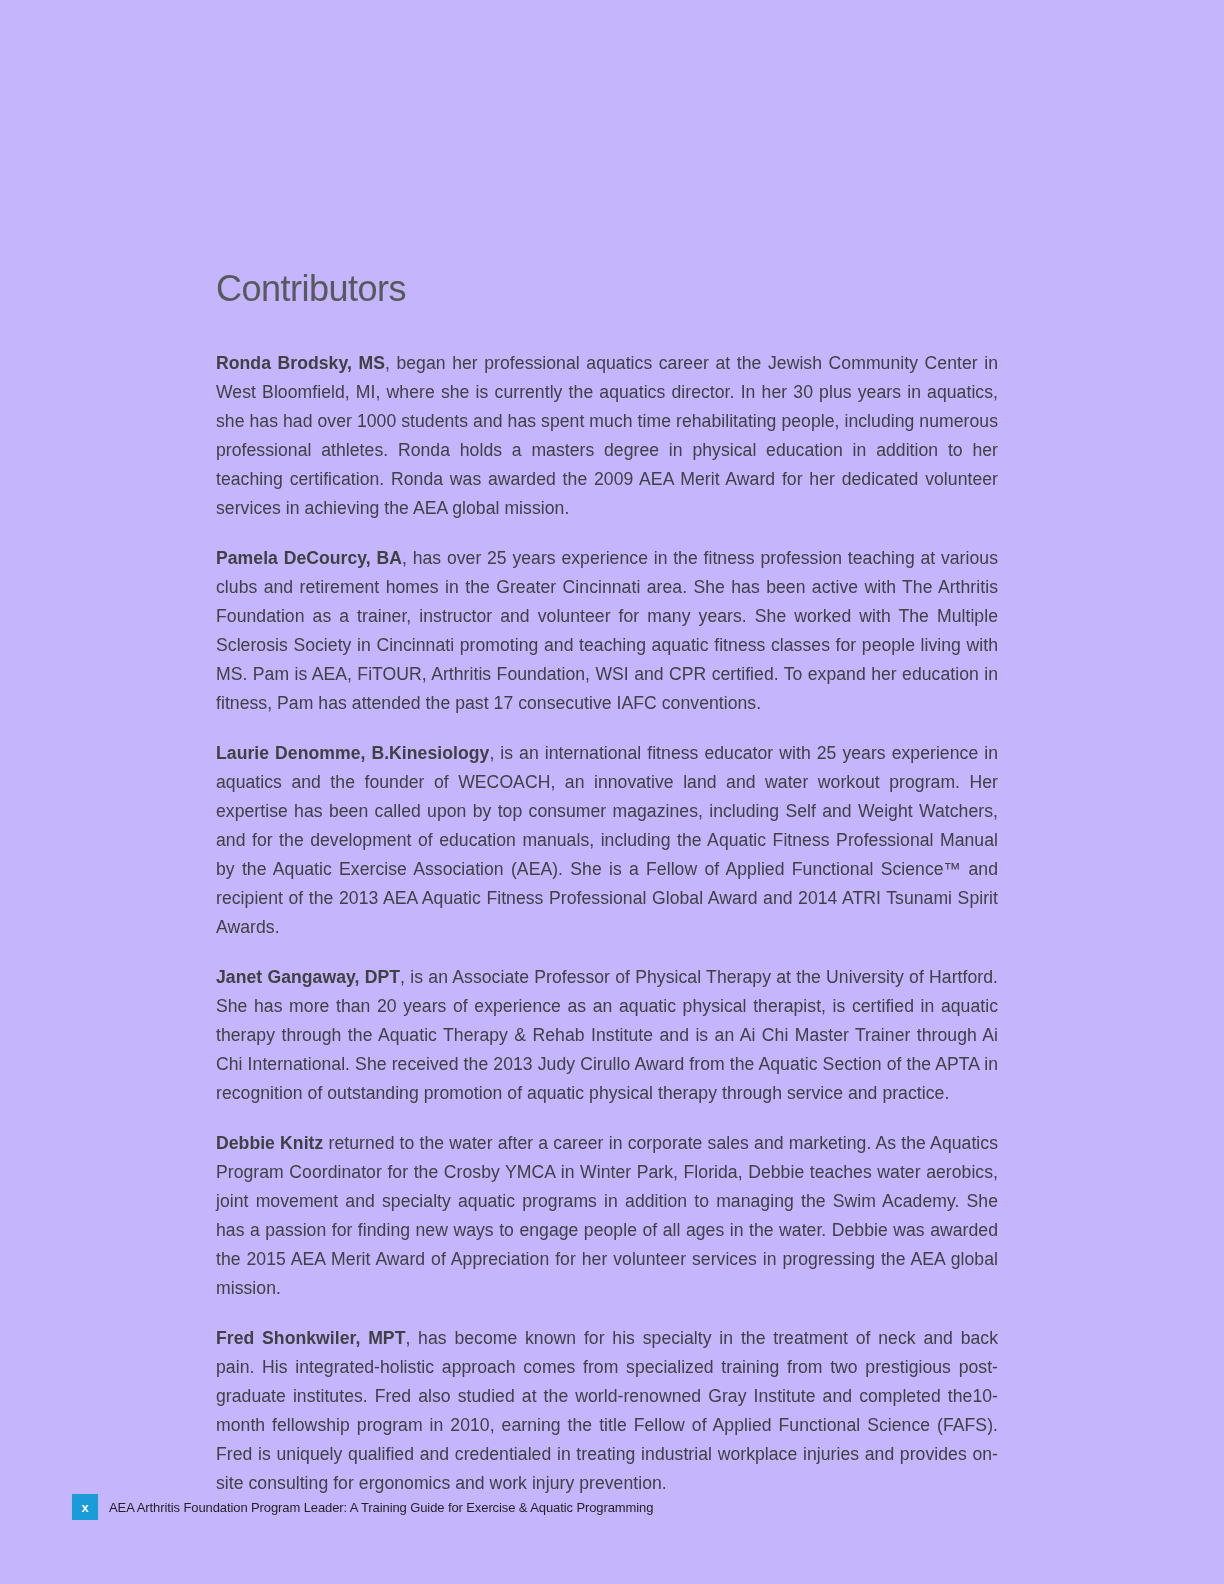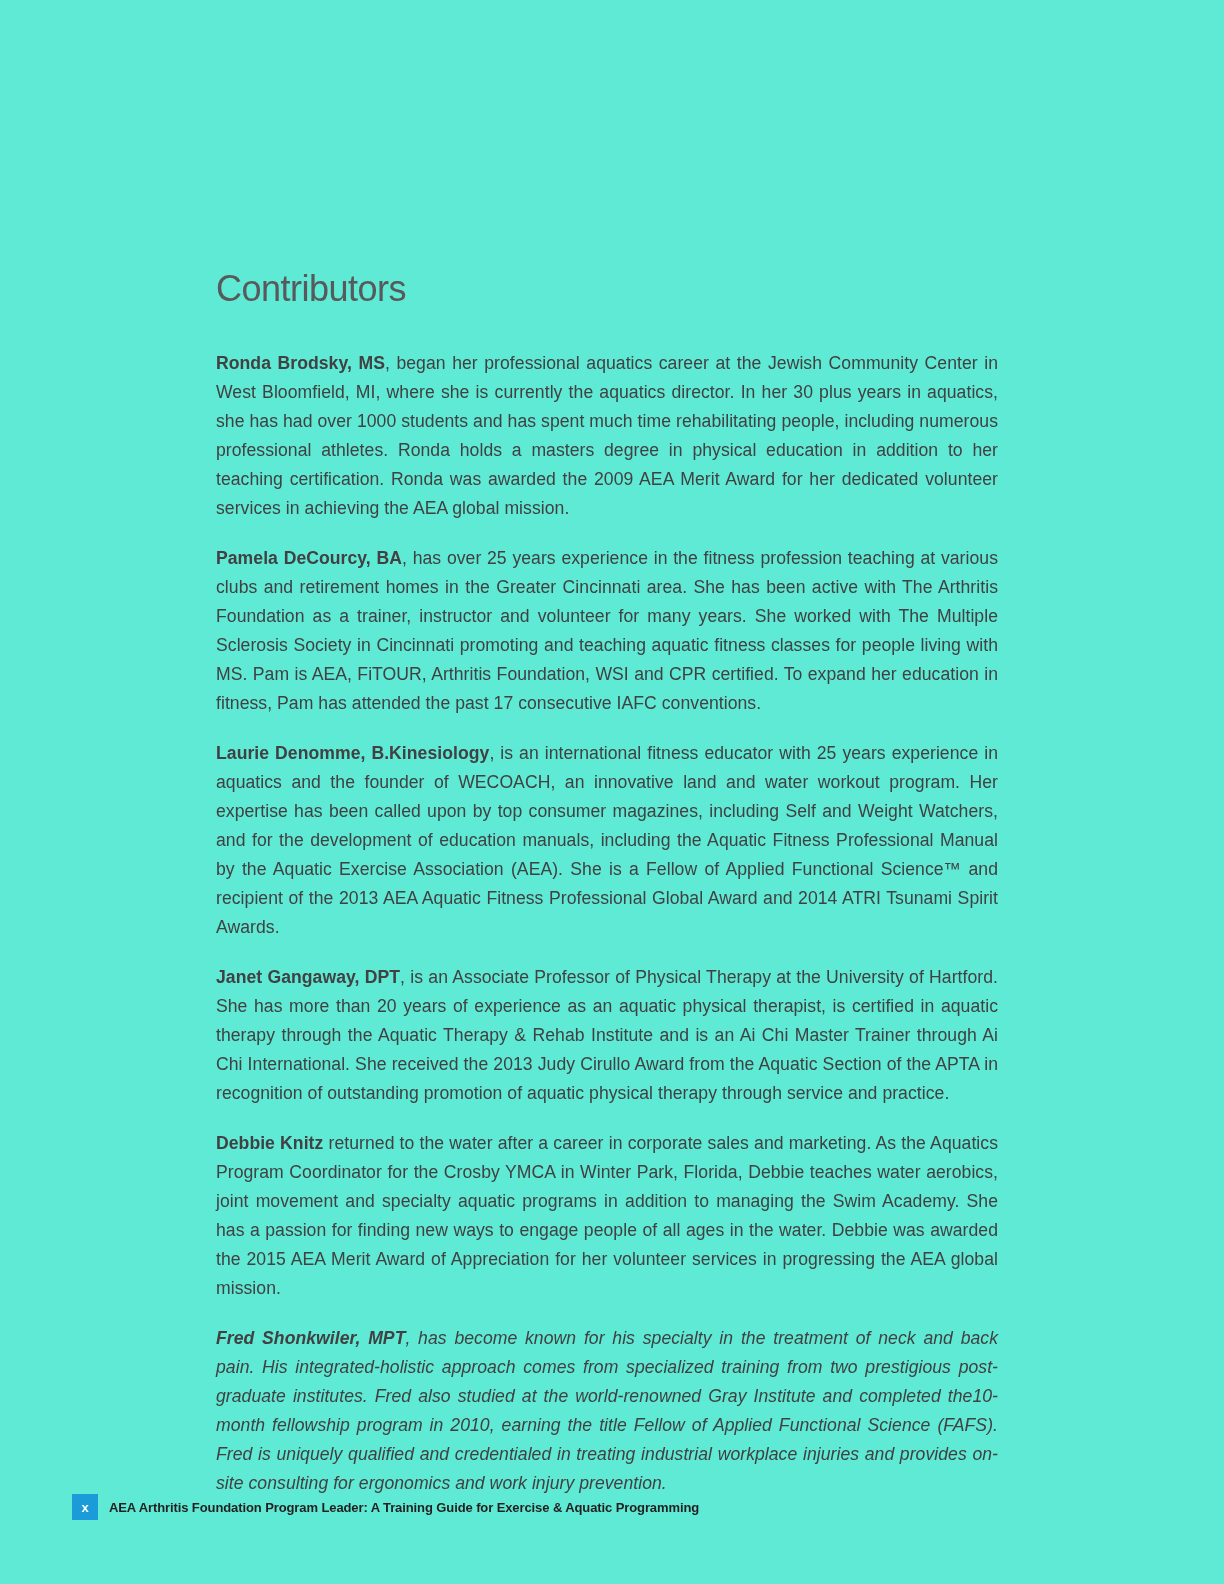"Contributors" .page { background: #5eead4 -> #c4b5fd }
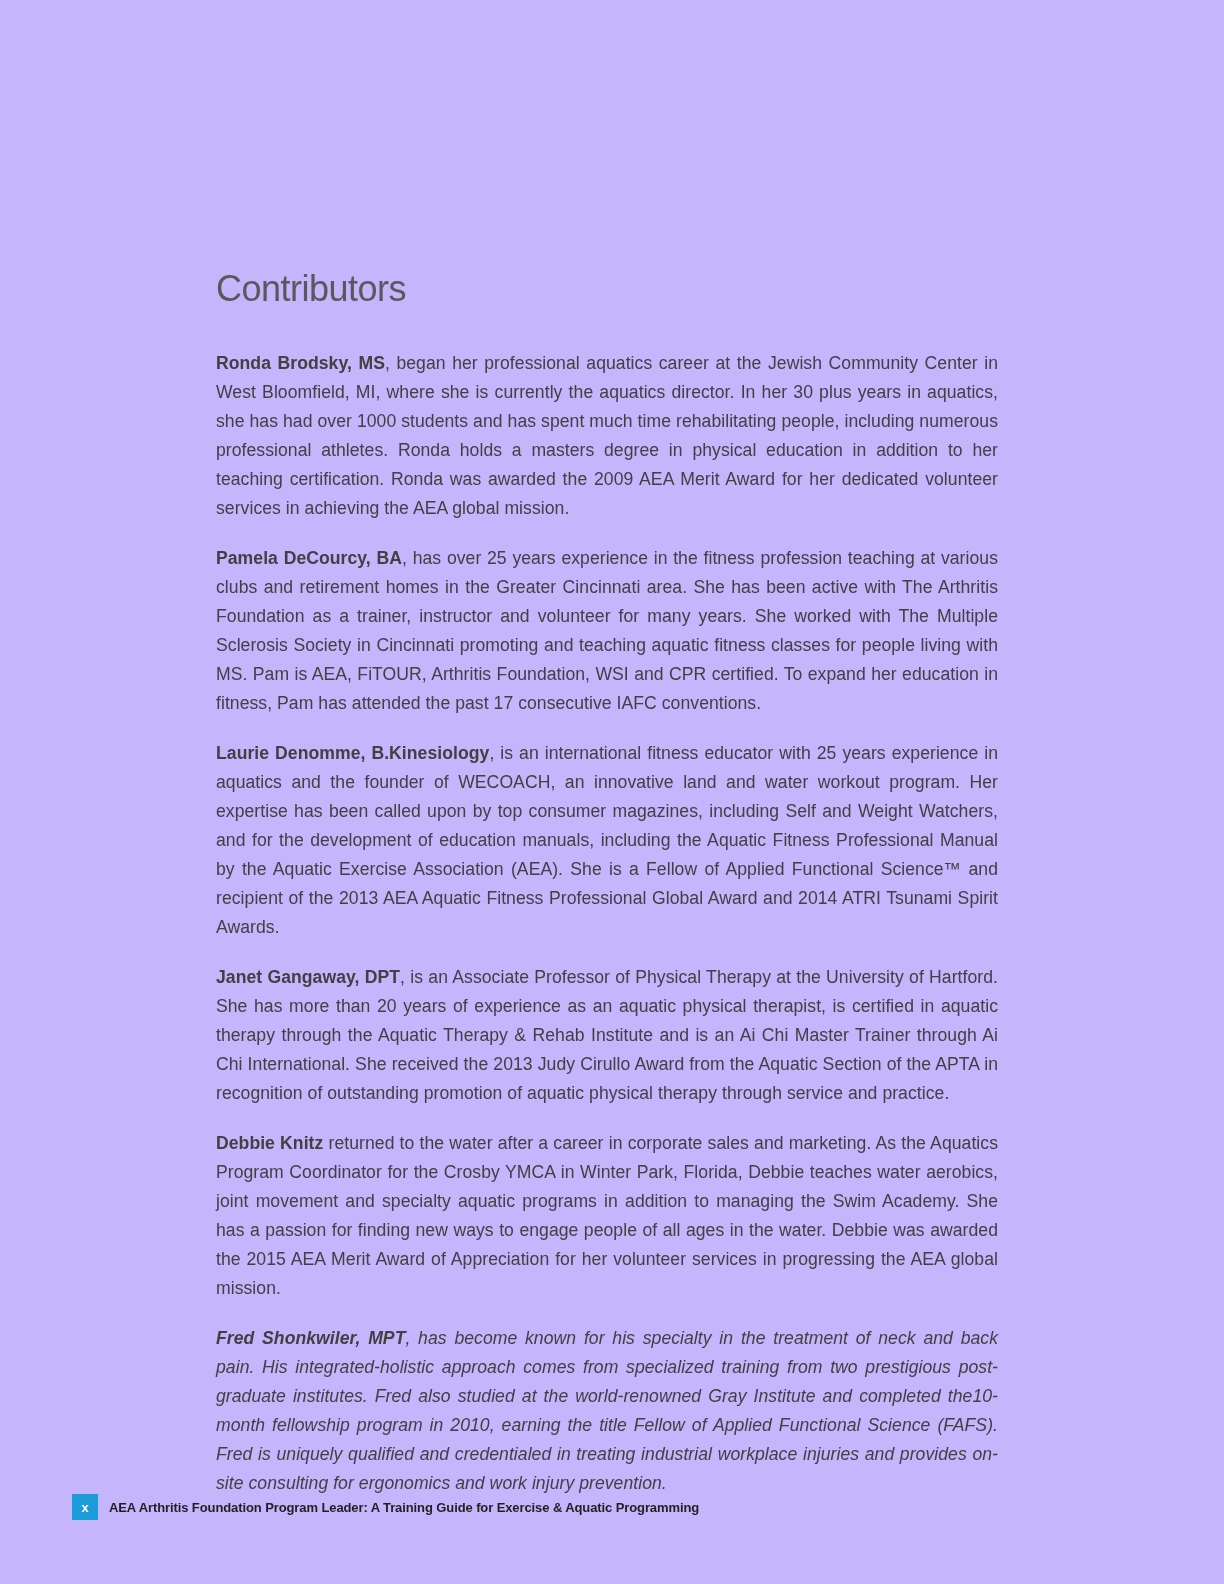"Fred Shonkwiler, MPT, has become" .para:last-child { font-style: italic -> none }
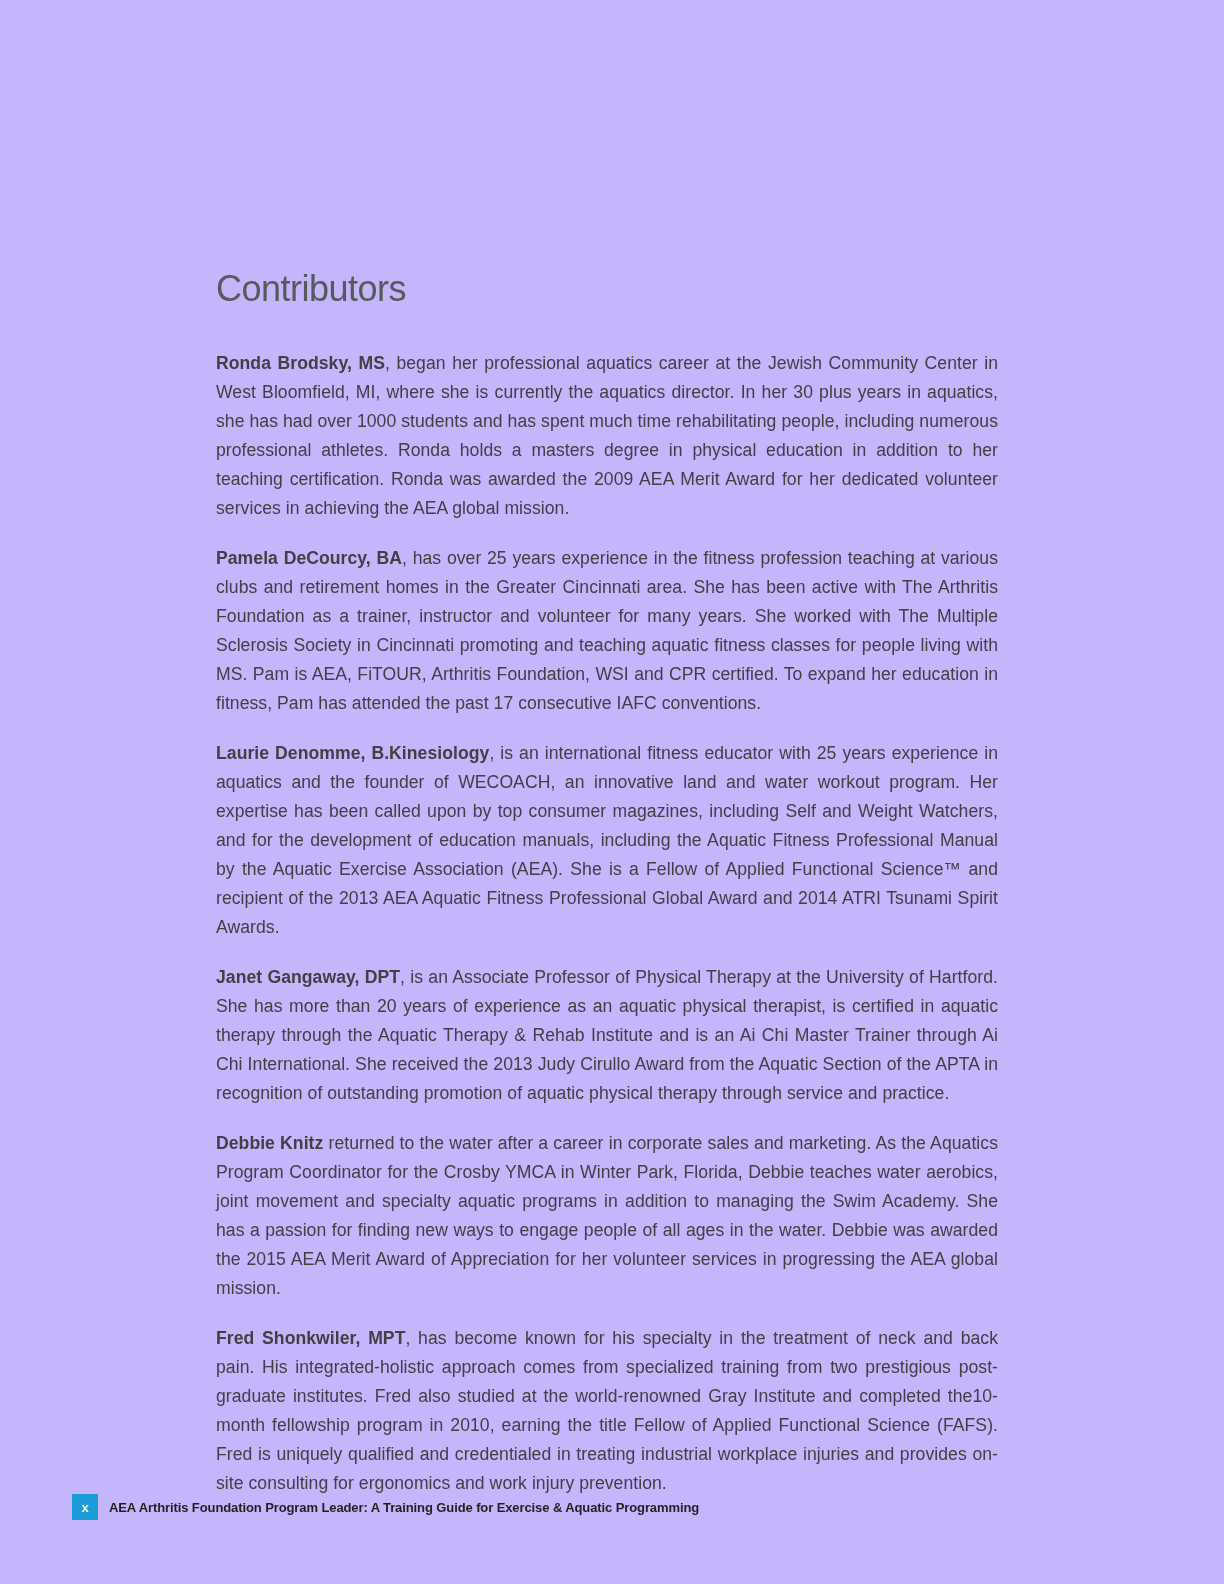"AEA Arthritis Foundation Program Leader:" .footer-text { font-weight: 700 -> 400 }
